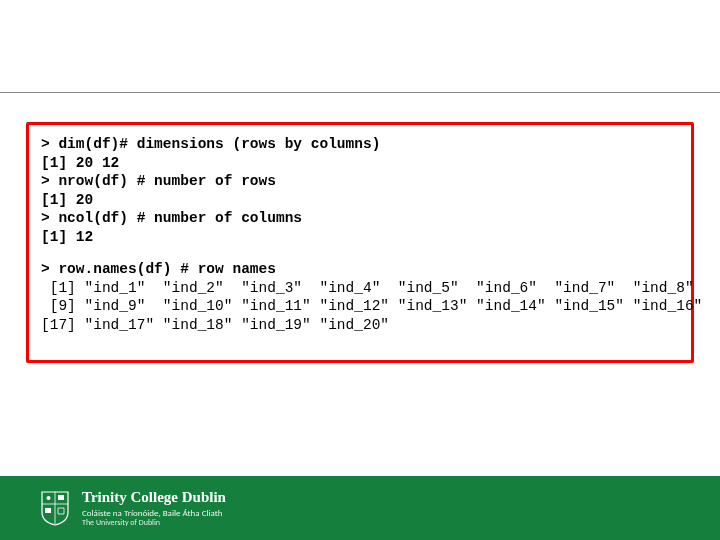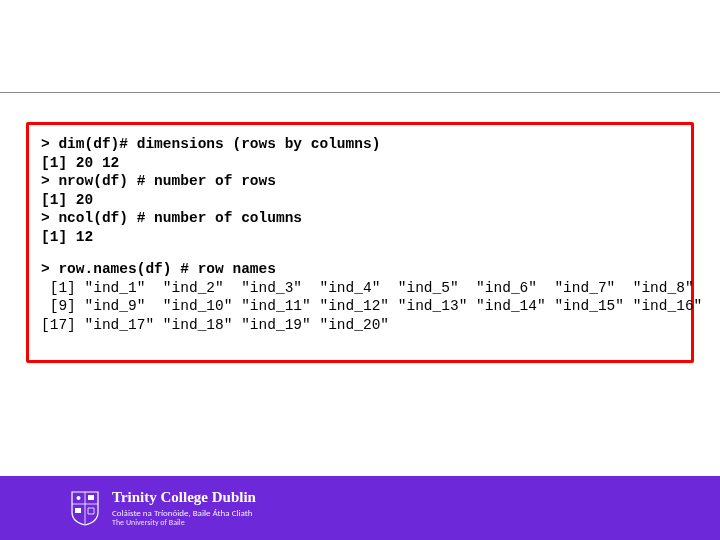"Trinity College Dublin" .footer { background: #6d28d9 -> #15803d; padding-left: 70px -> 40px }
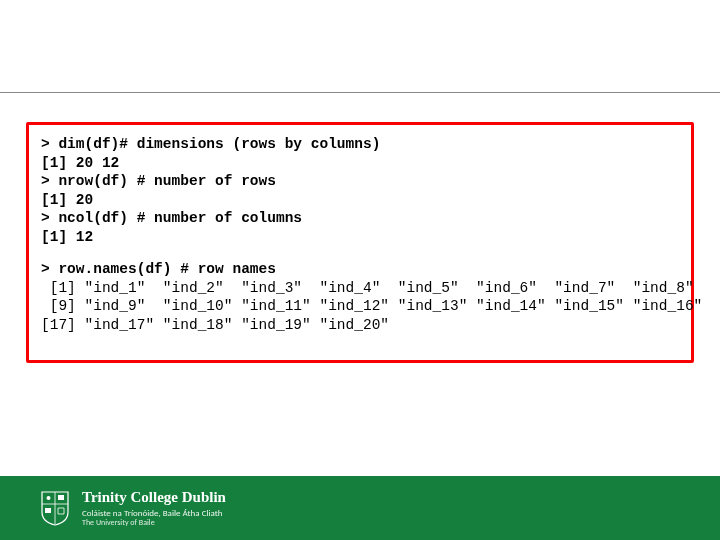"The University of Baile" div.sub2 { text: Baile -> Dublin }
